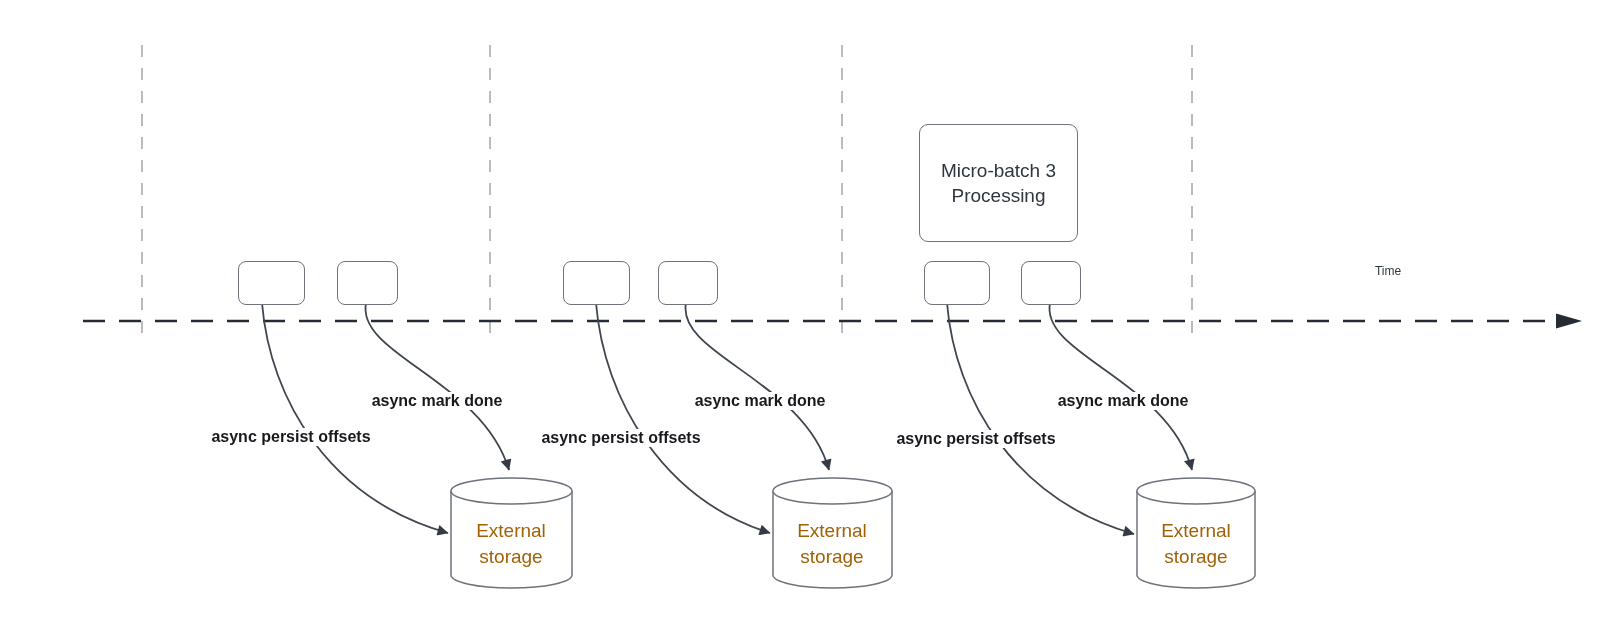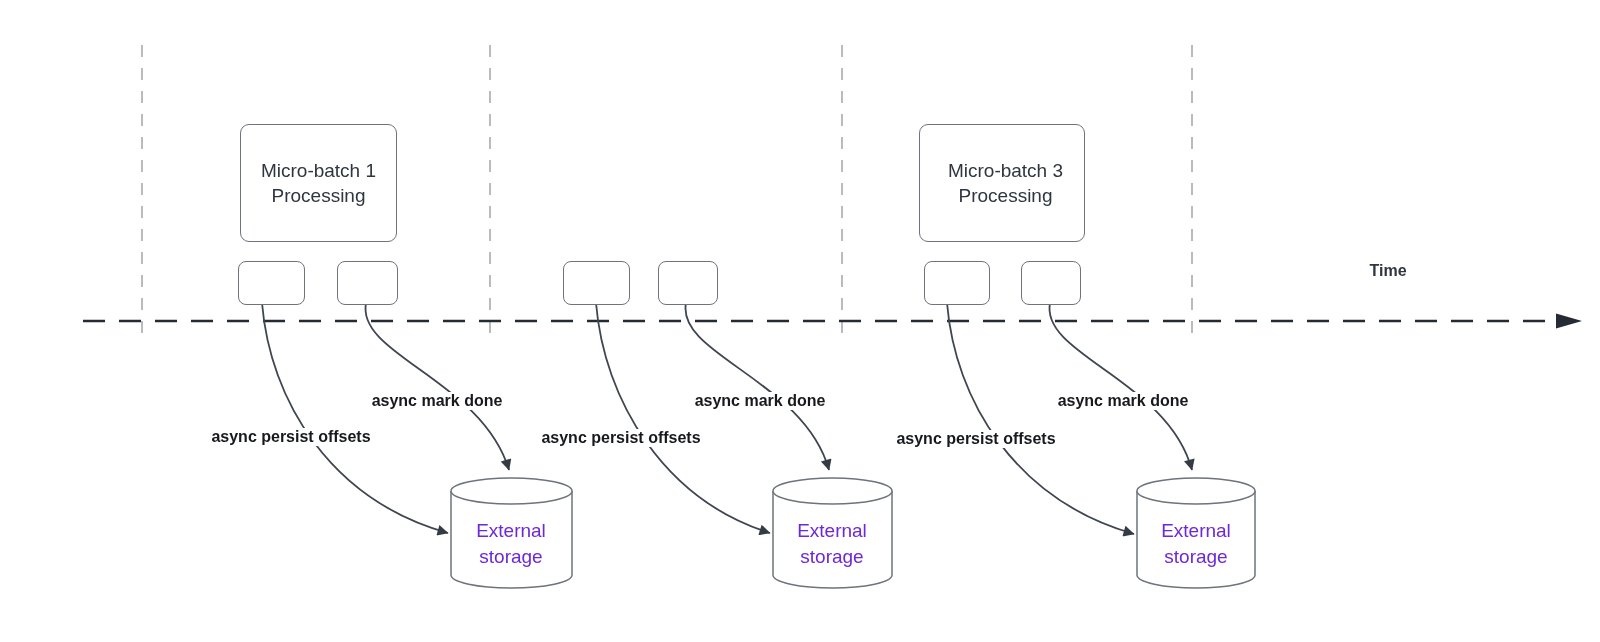"Micro-batch 1 Processing" div.bigbox { html: <div> <span>Micro-batch 1 Processing</span> </div> -> none }
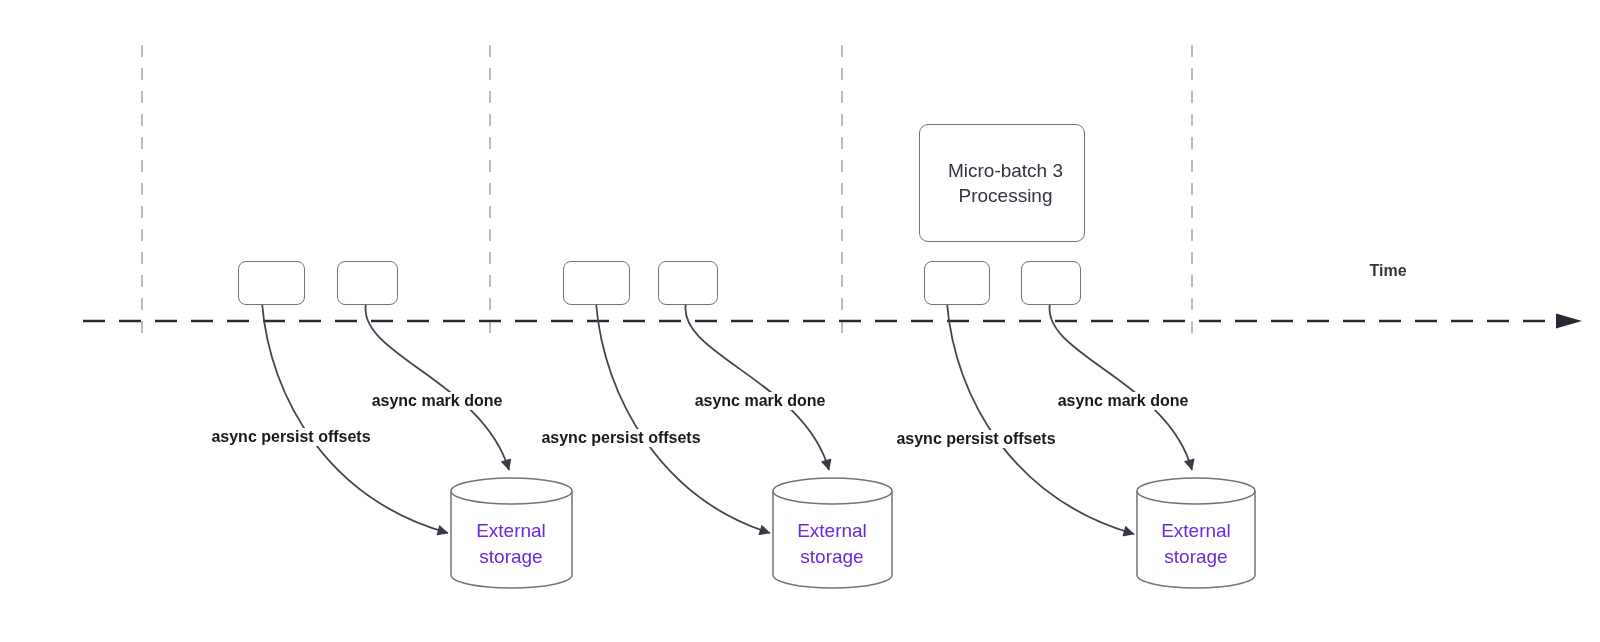"Micro-batch 3 Processing" div.bigbox { padding-left: 7px -> none }
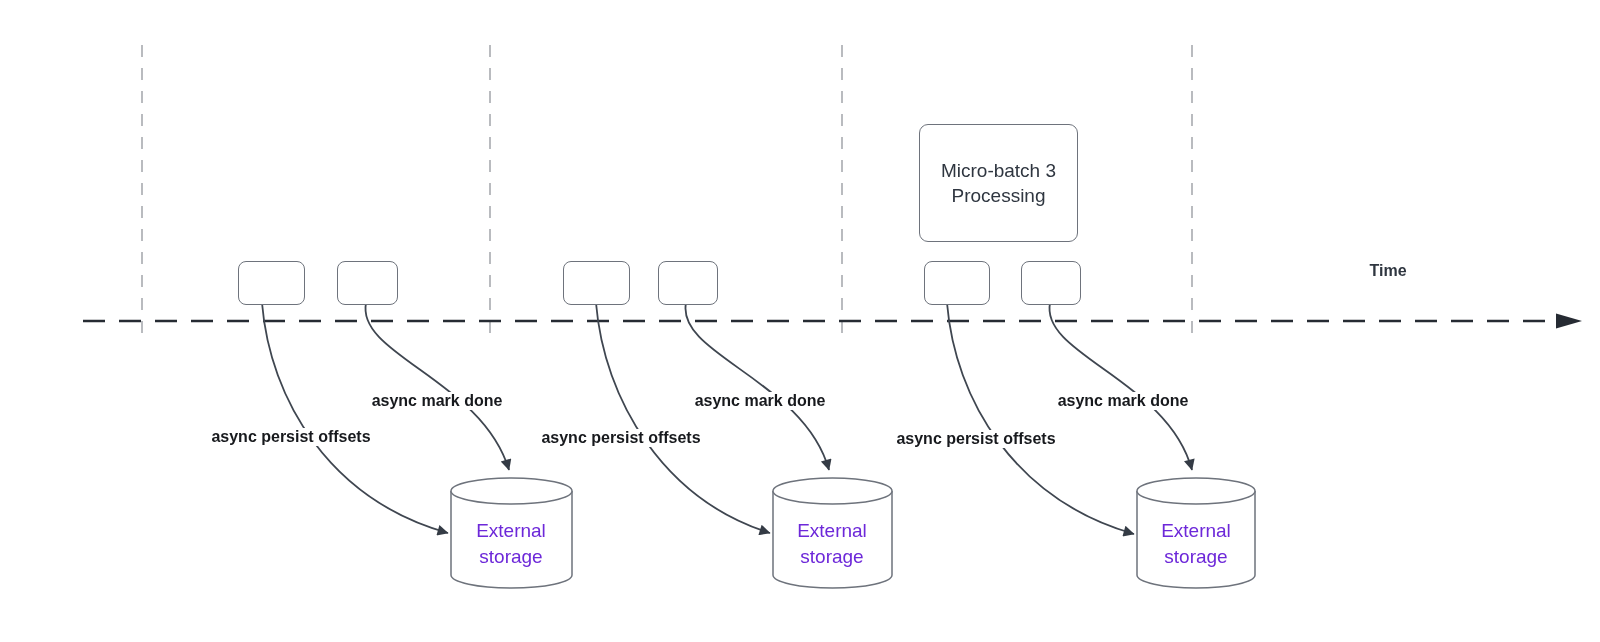"Time" .time-label { font-size: 16px -> 12px; font-weight: bold -> none }
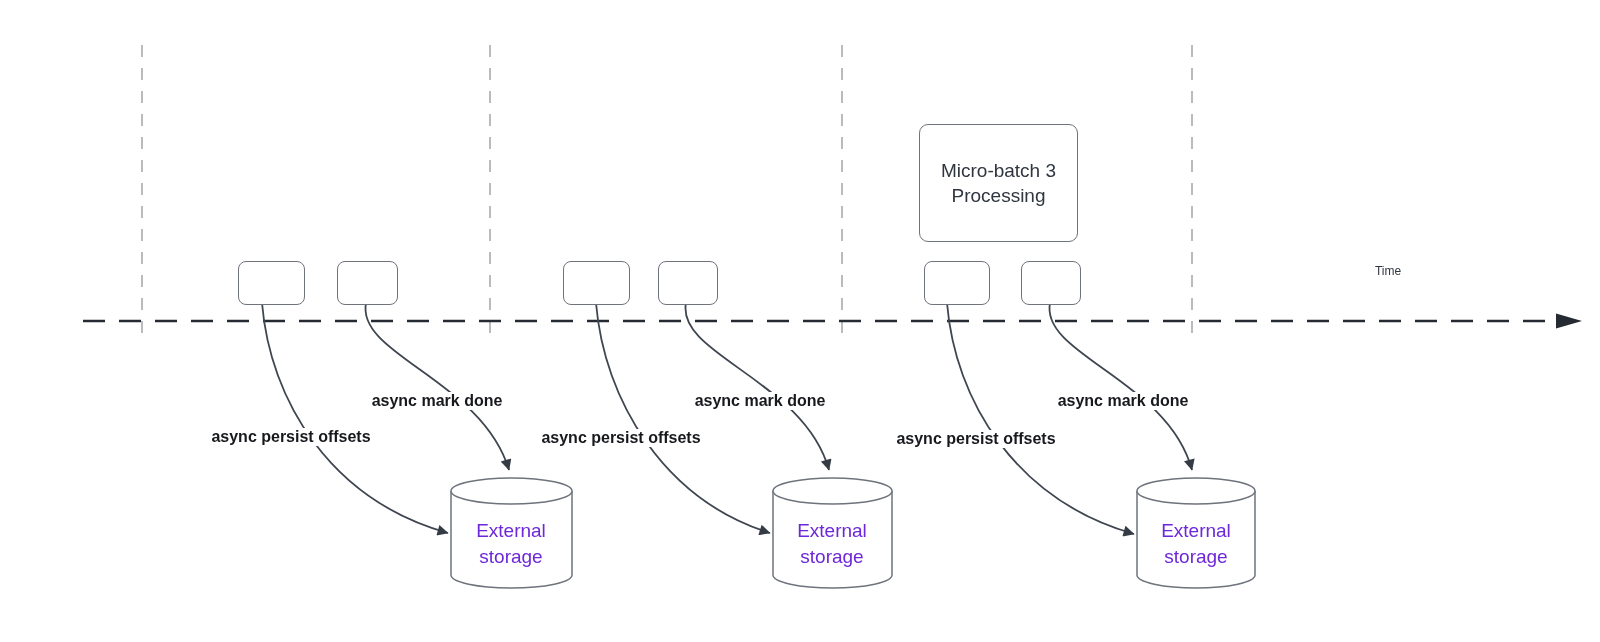"External storage" .cyl-label { color: #6d28d9 -> #a16207 }
